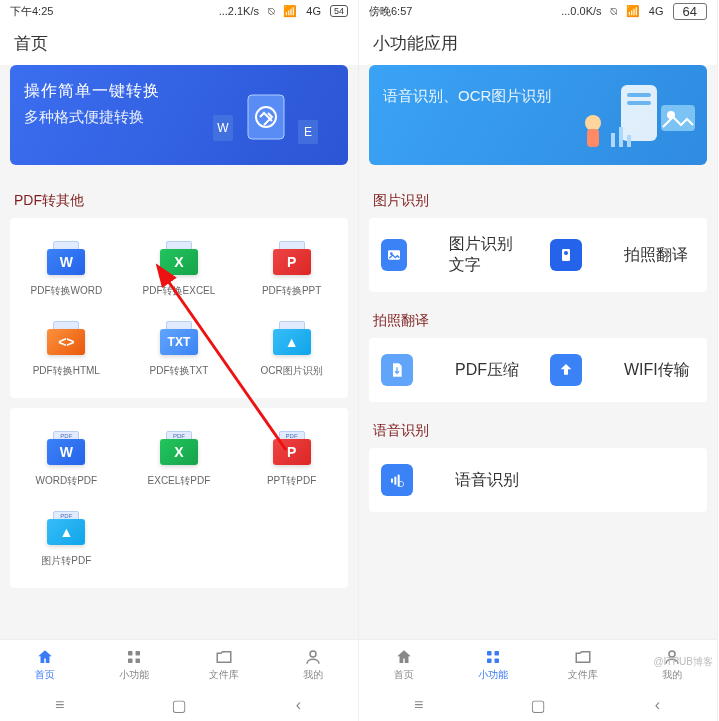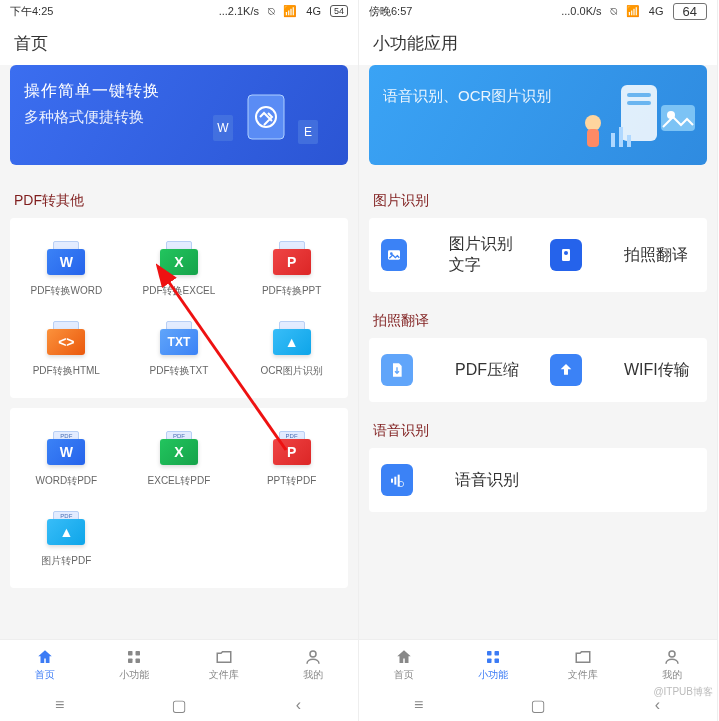"@ITPUB博客" .watermark { bottom: 22px -> 52px }
